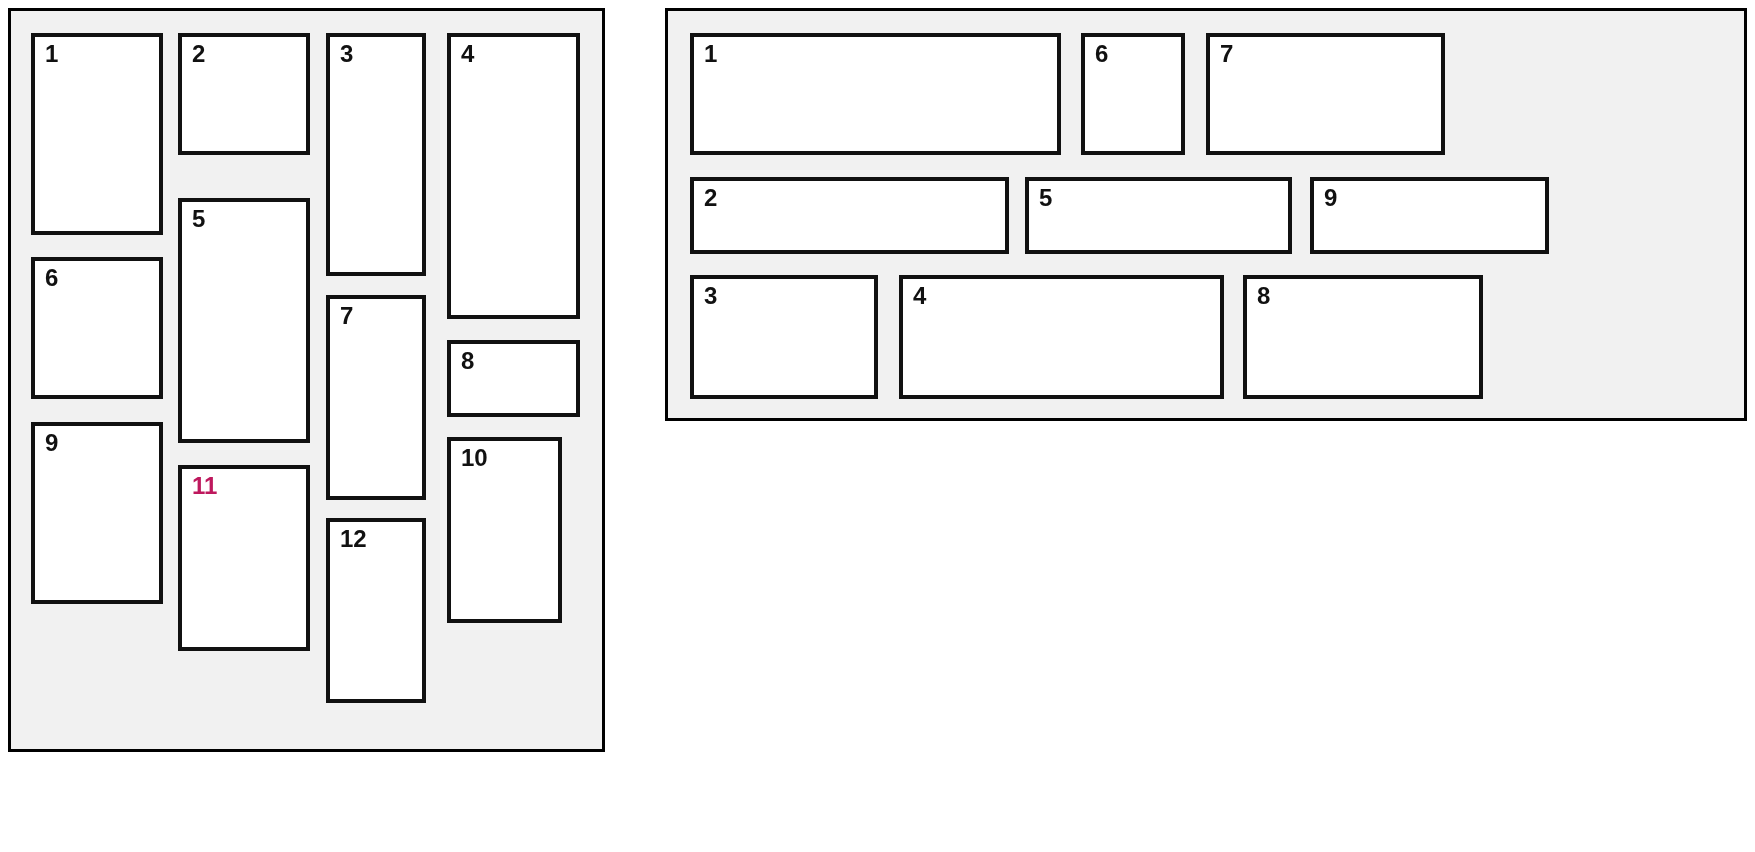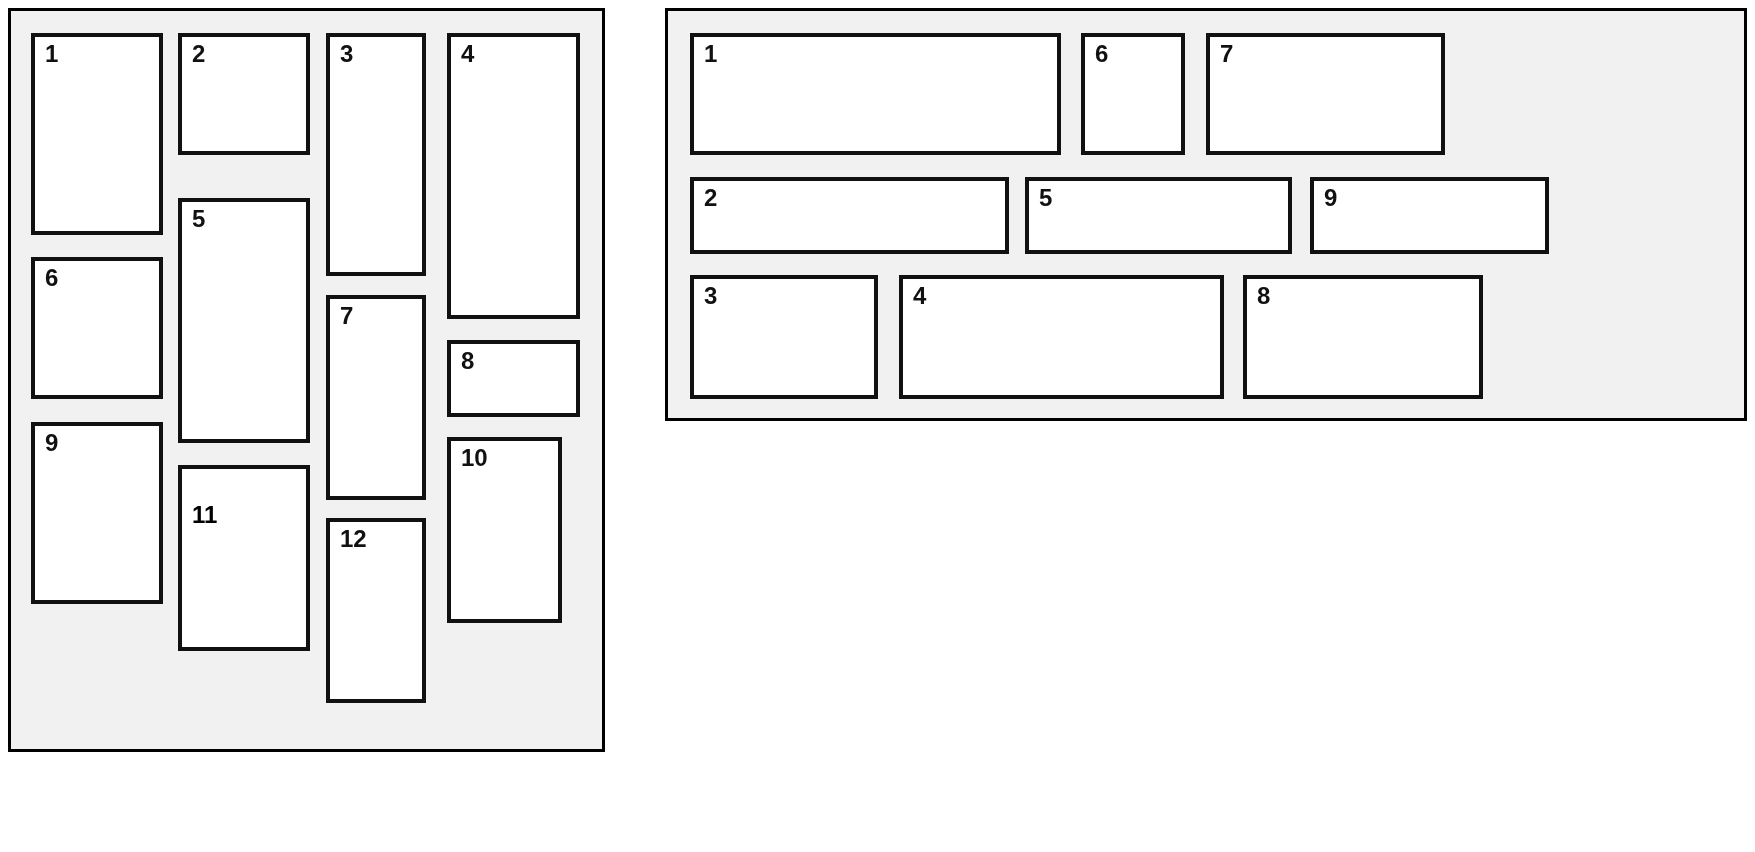"11" span.box-label { color: #000000 -> #be185d; margin-top: 29px -> none }
